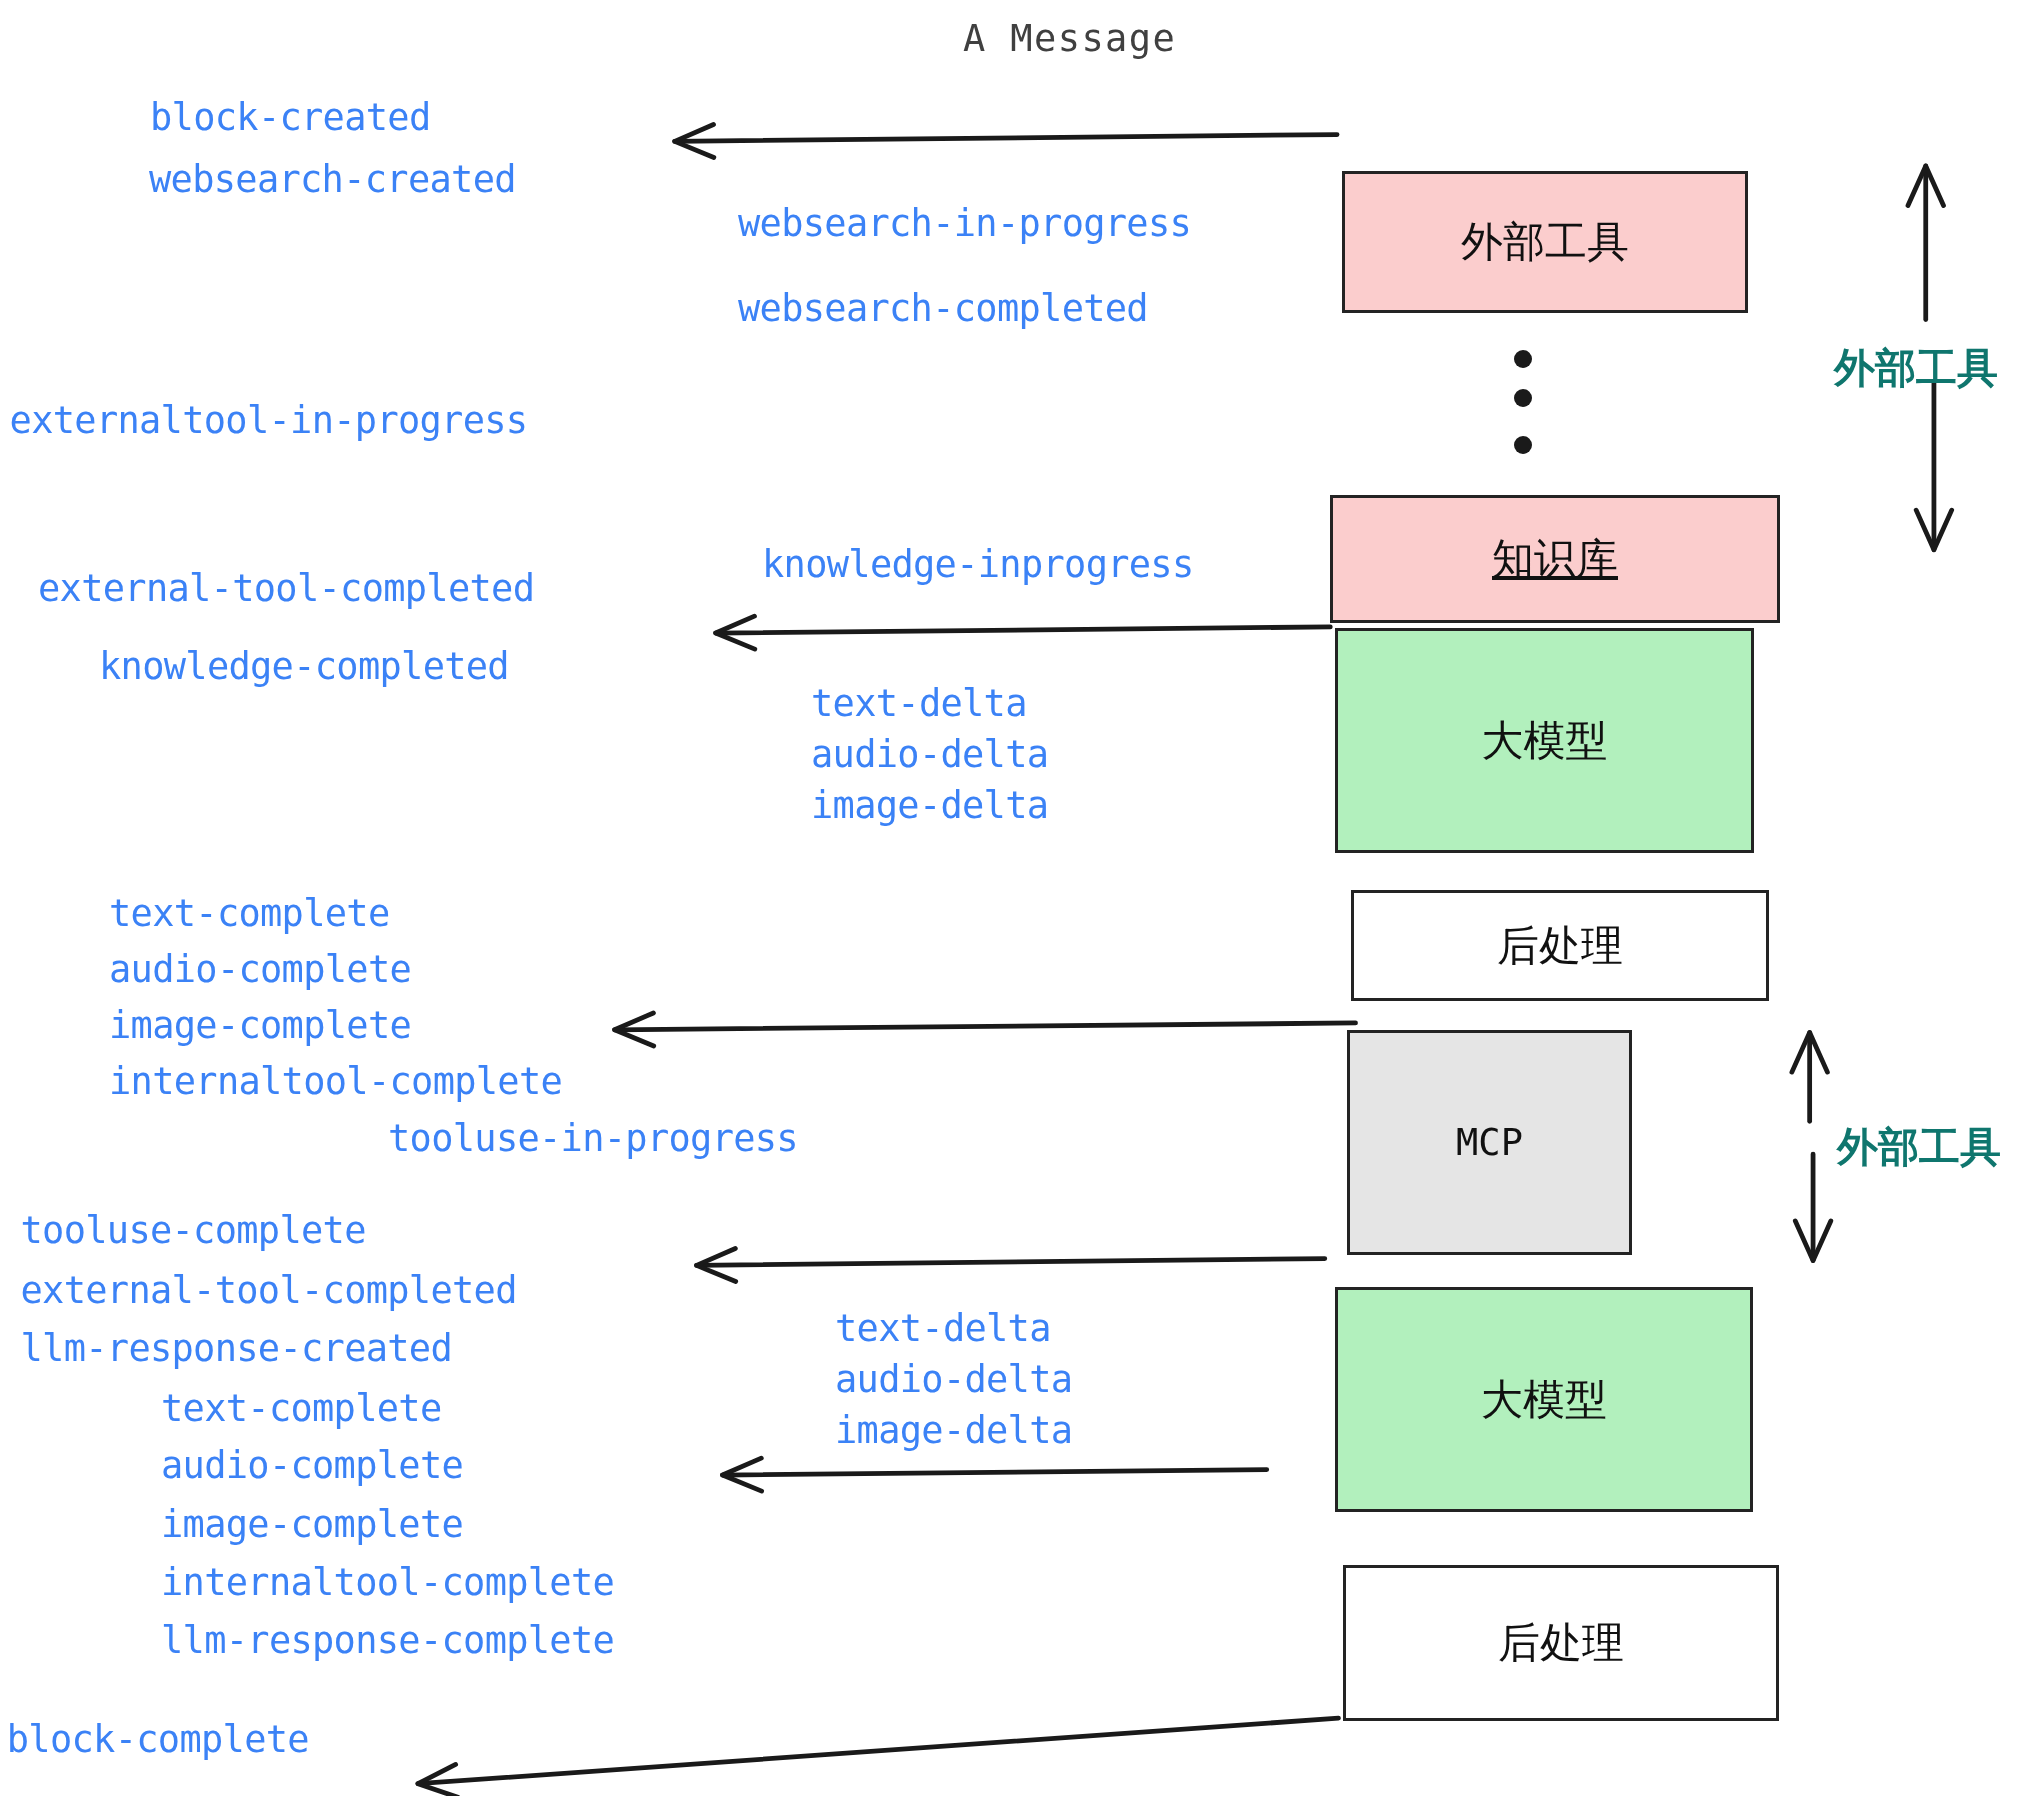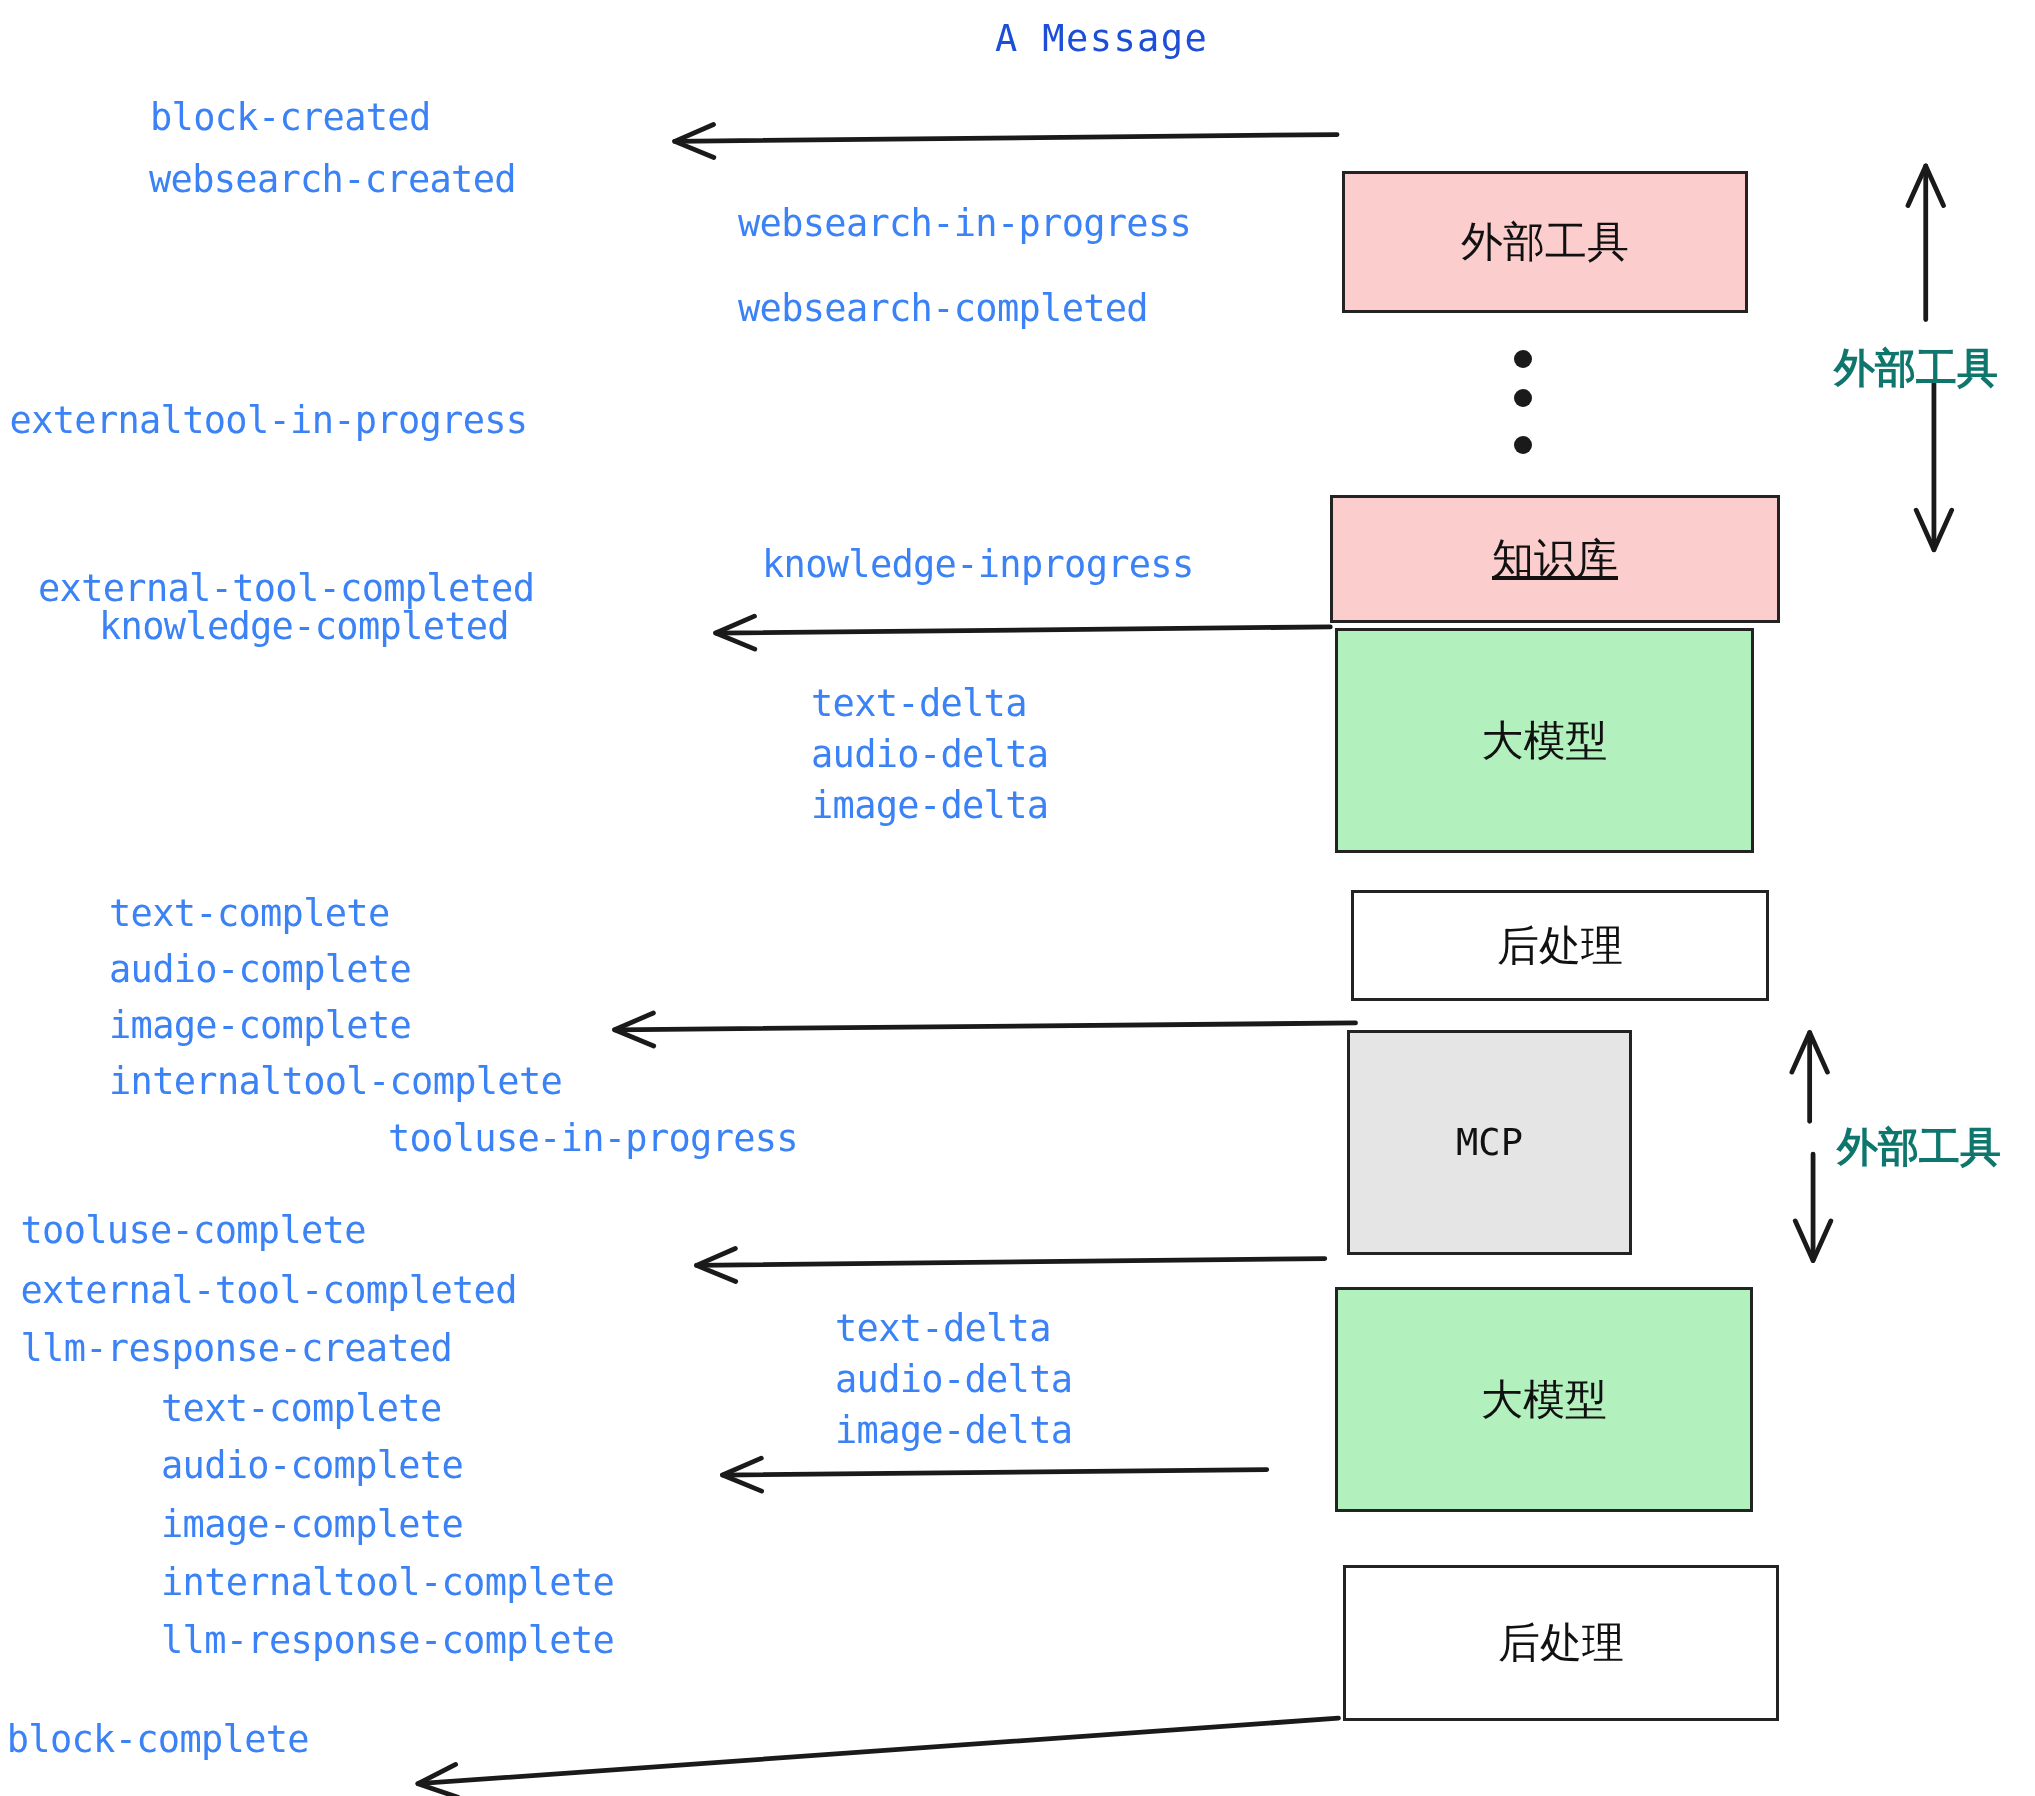"A Message" .title { color: #1d4ed8 -> #404040; margin-left: 32px -> none }
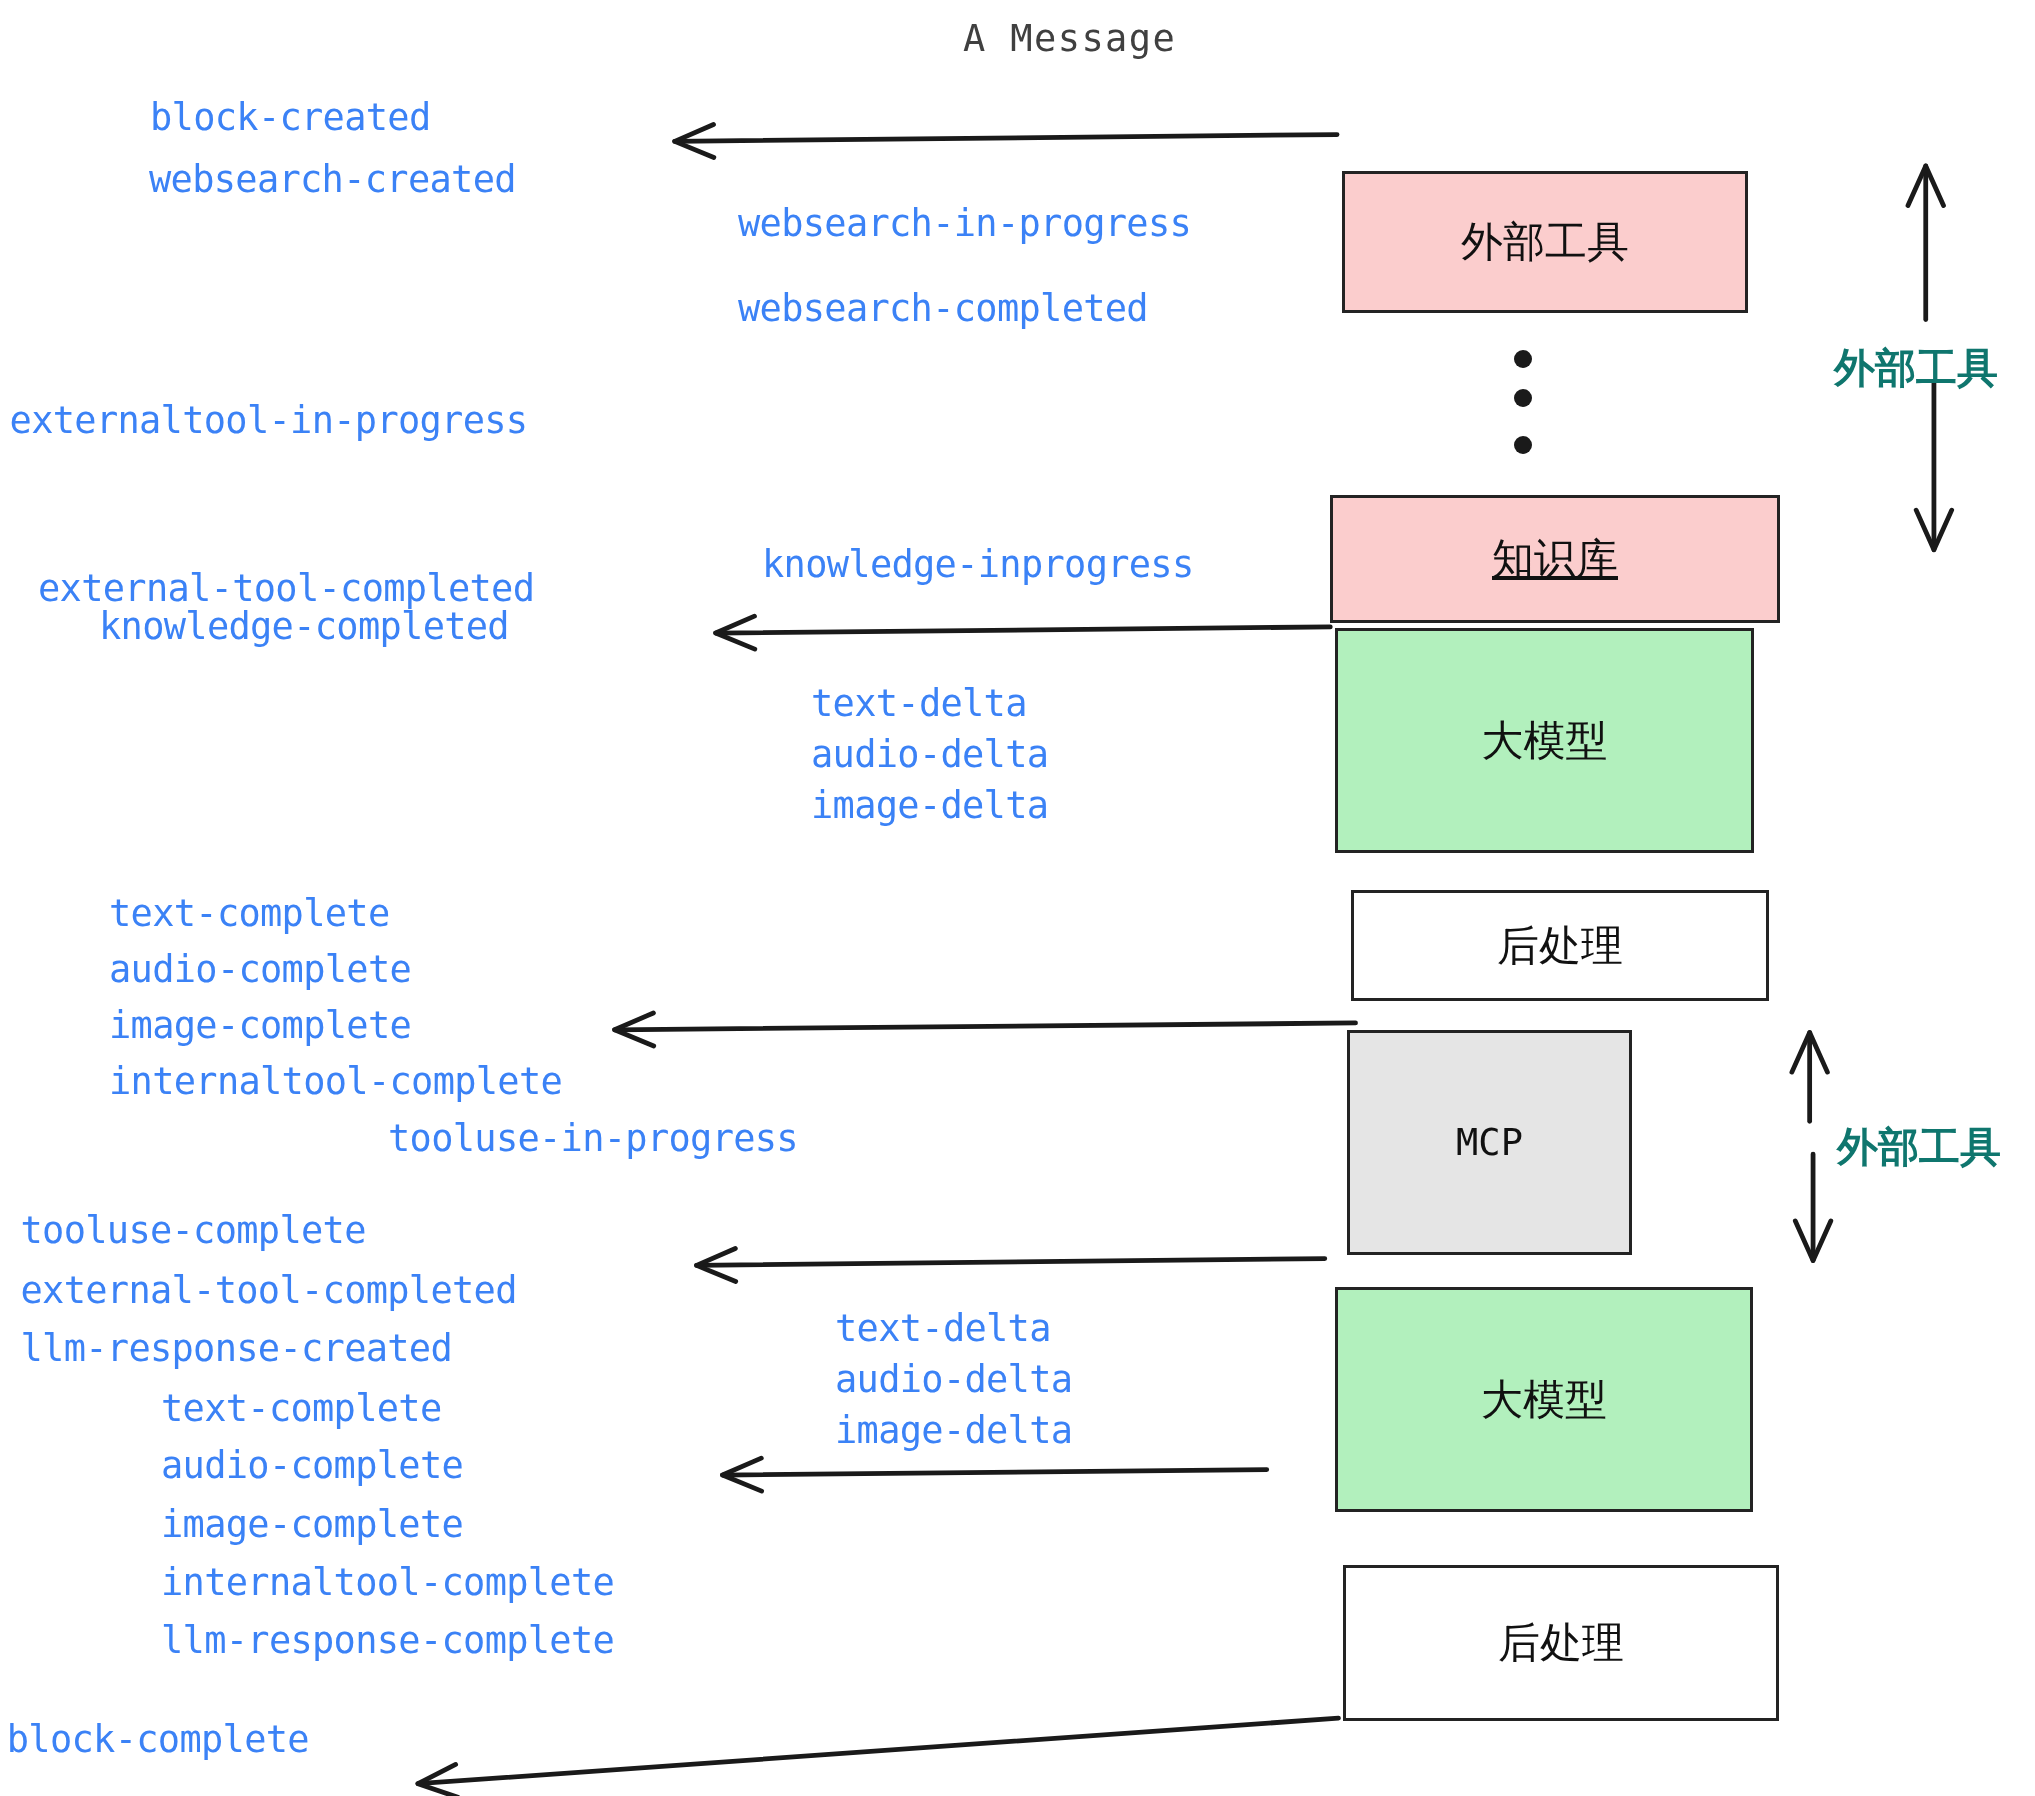"knowledge-completed" div.evt { top: 608px -> 648px }
